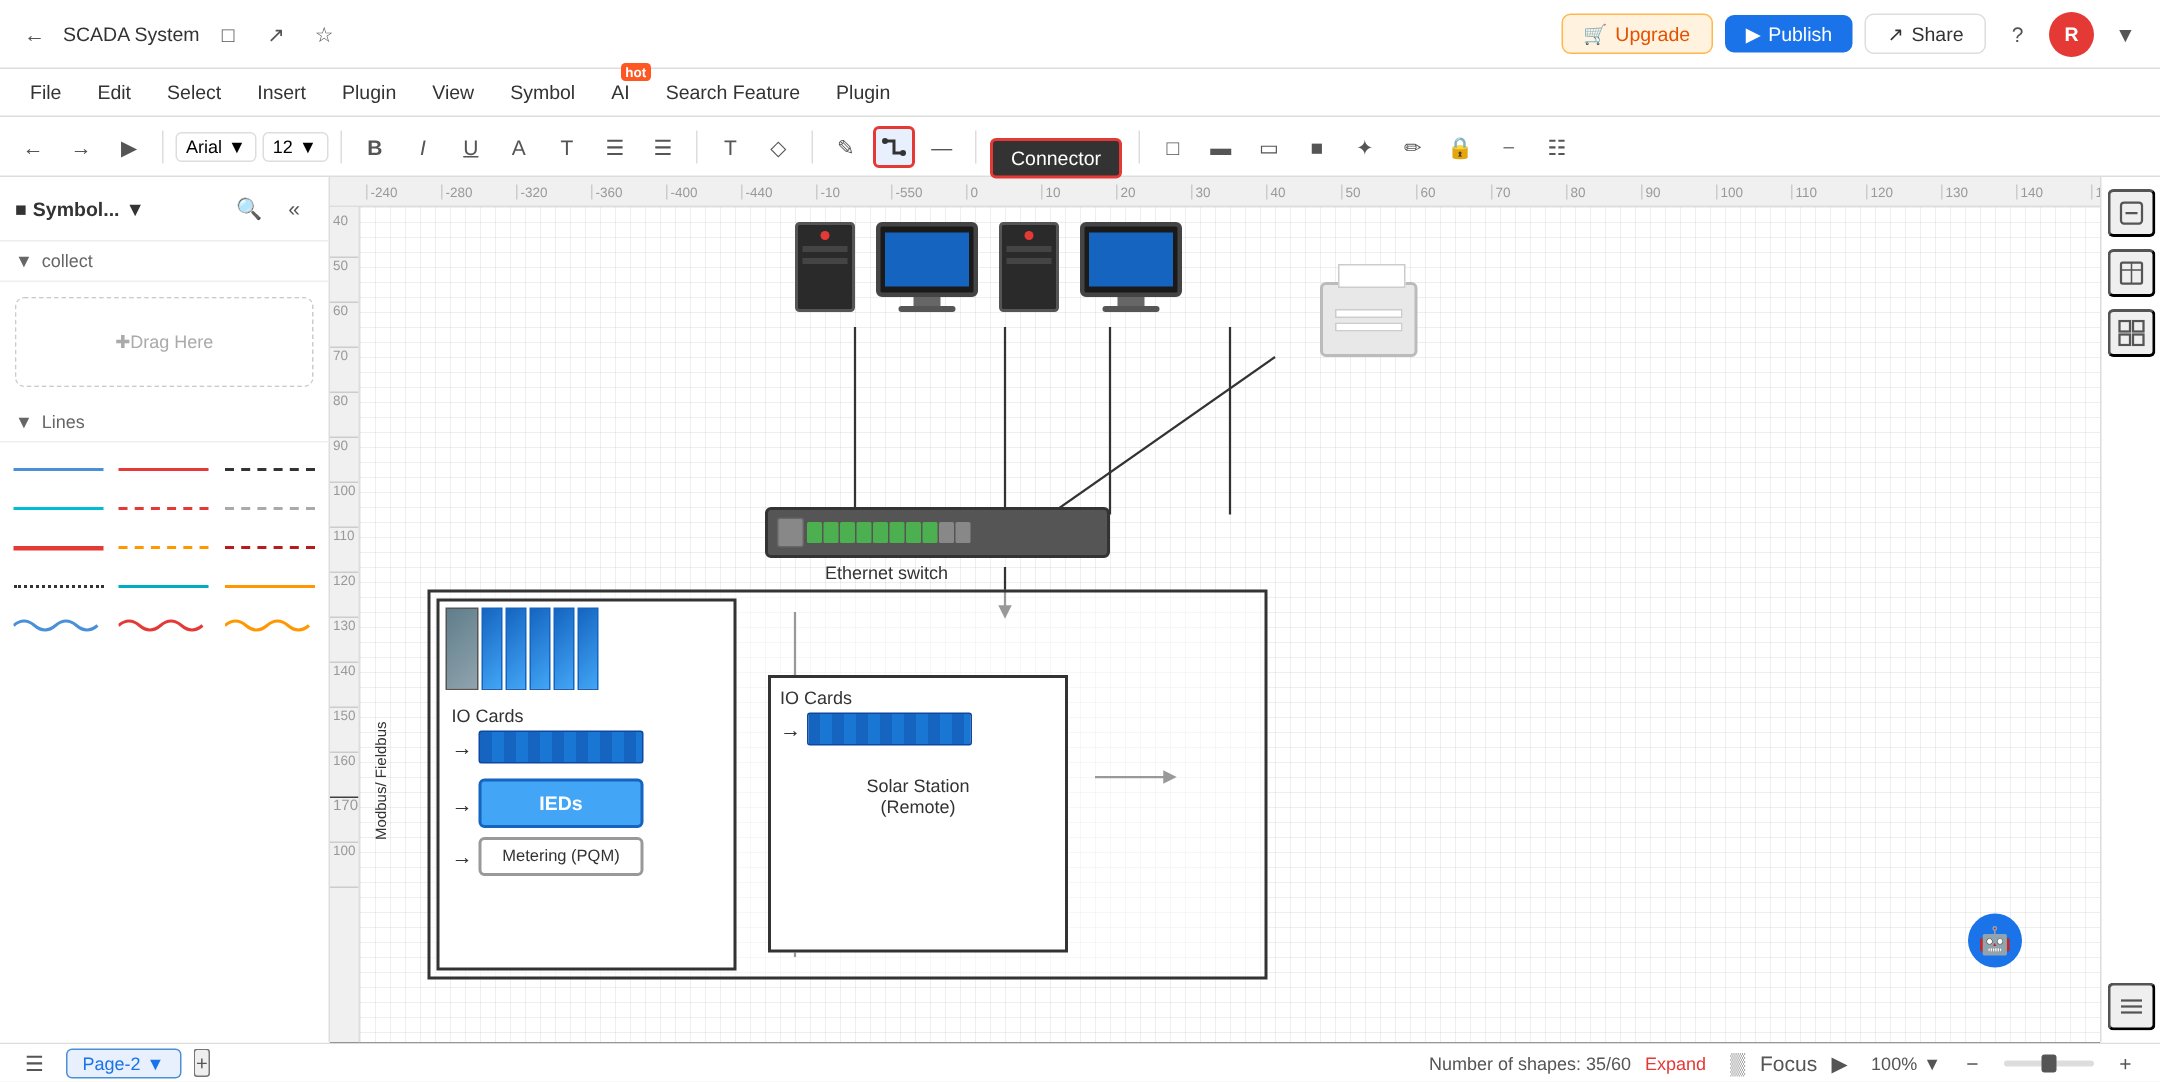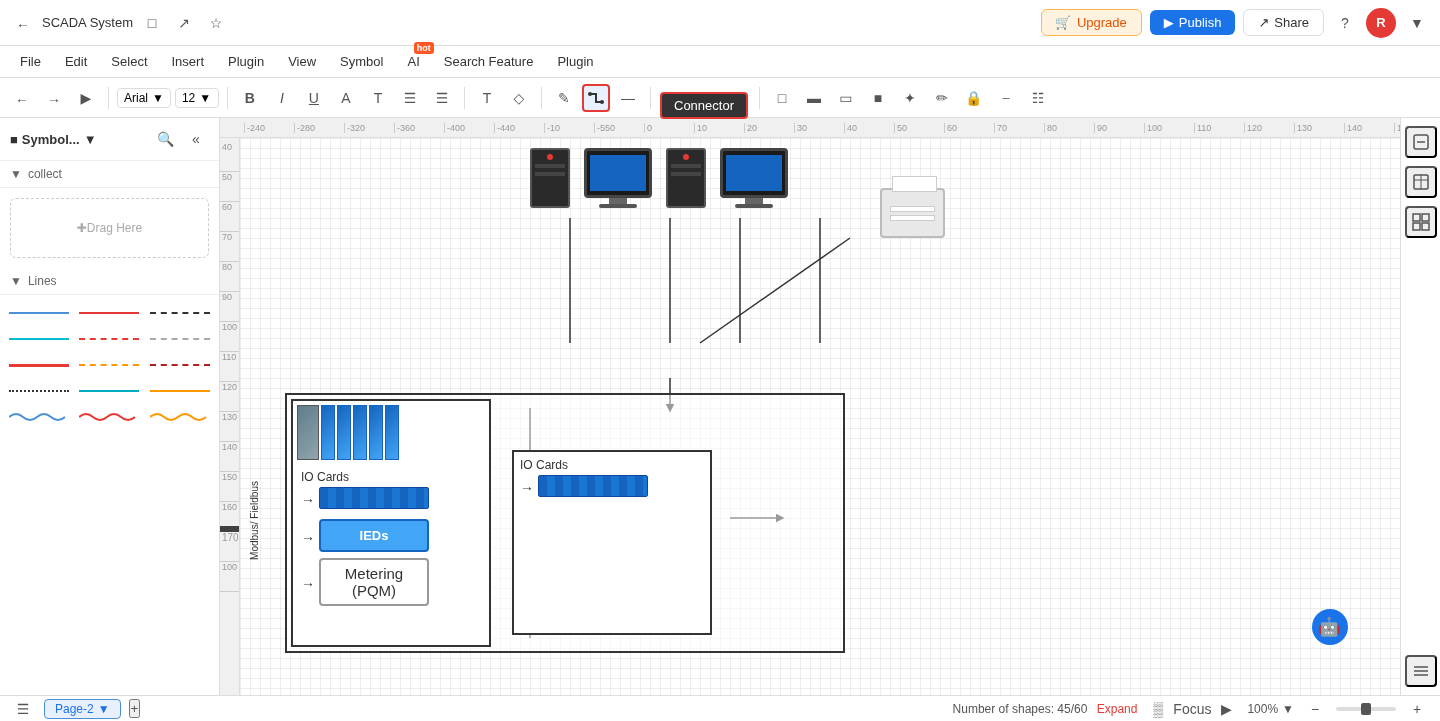"Ethernet switch" div { html: none -> <div> <div> <div></div> <div> <div></div> <div></div> <div></div> <div></div> <div></div> <div></div> <div></div> <div></div> <div></div> <div></div> </div> </div> <div>Ethernet switch</div> </div> }
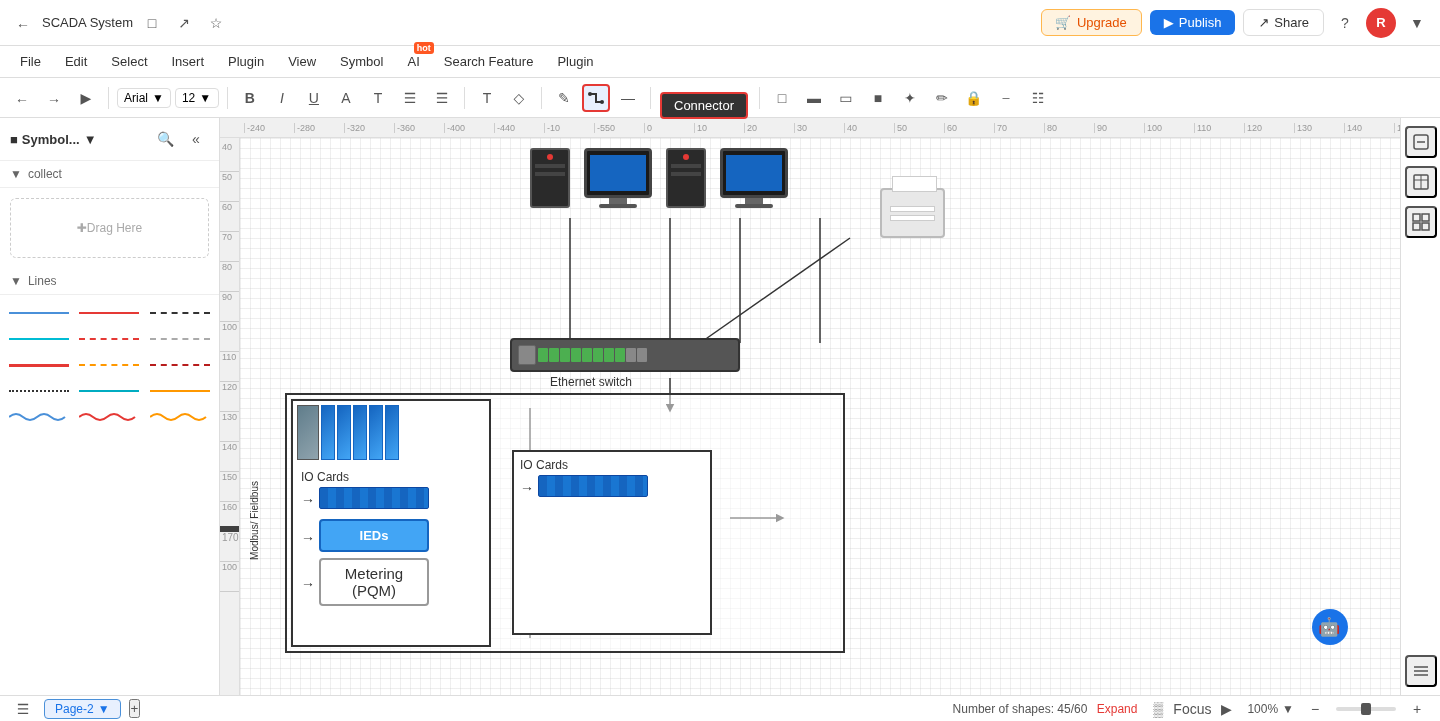"160" div { border-bottom: 6px solid #404040 -> 1px solid #404040 }
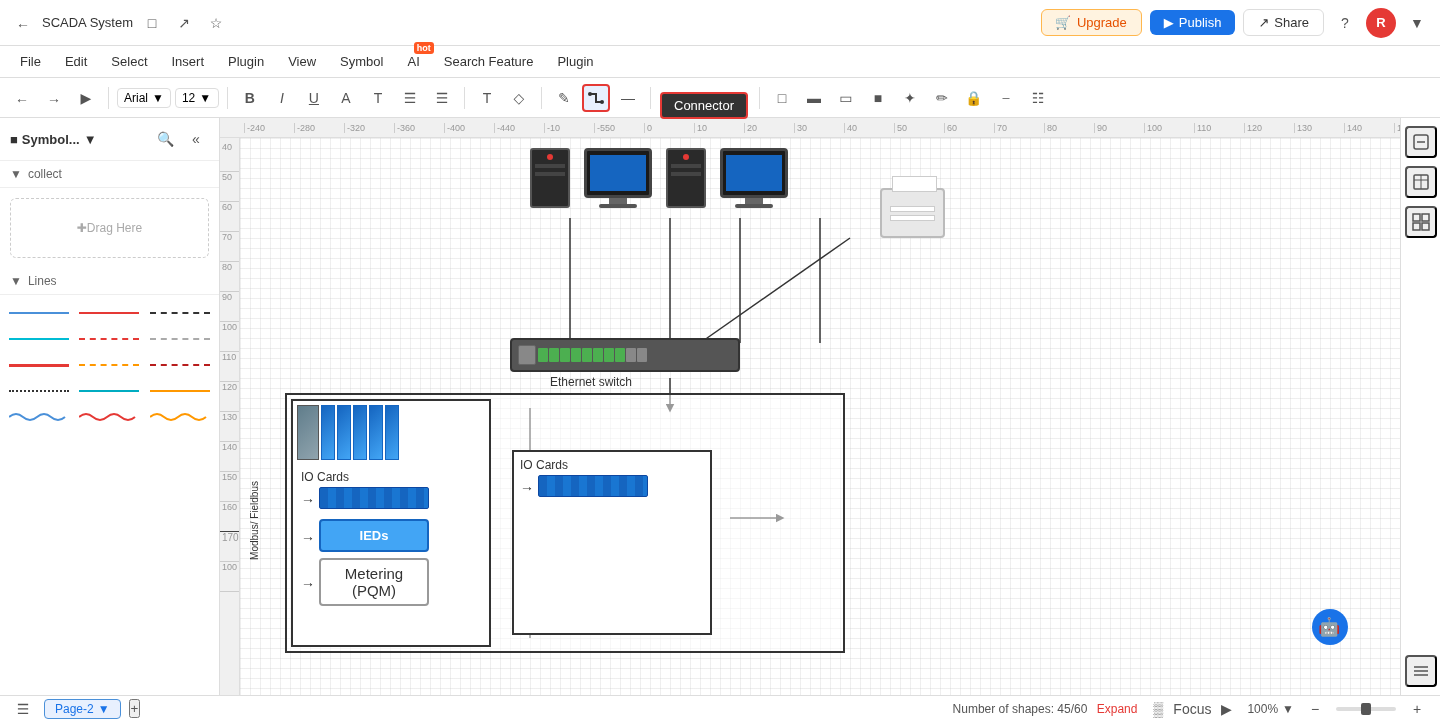"Solar Station" div { html: none -> <div>Solar Station<br>(Remote)</div> }
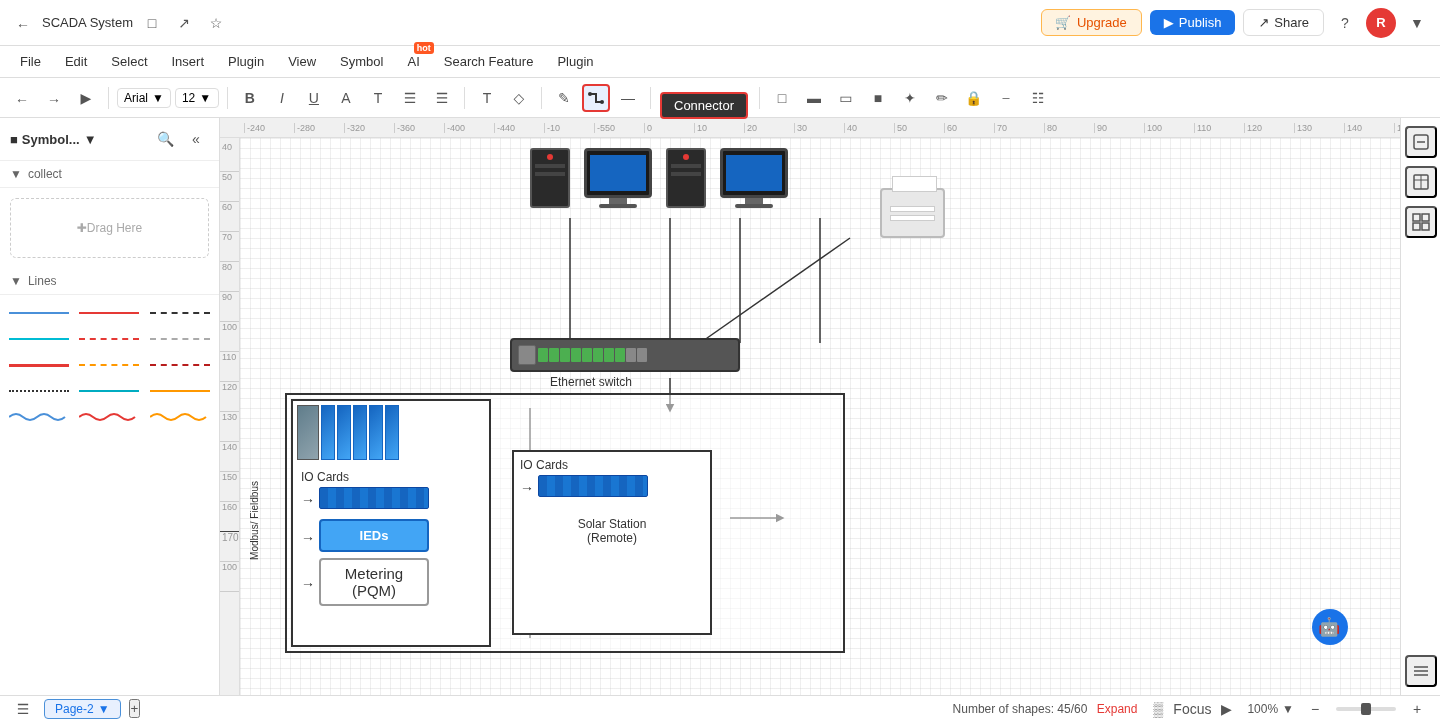"Metering (PQM)" div { font-size: 15px -> 11px }
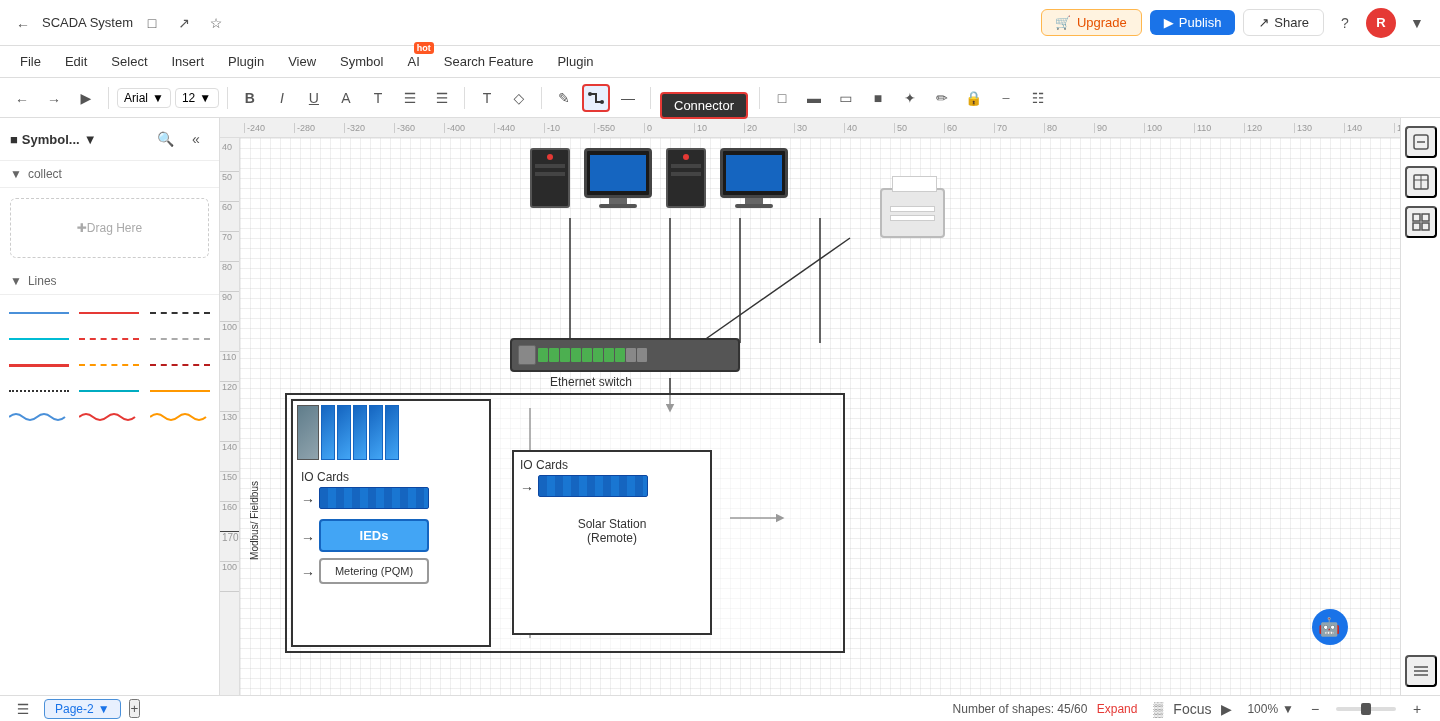"Number of shapes: 45/60" span { text: 45/60 -> 35/60 }
